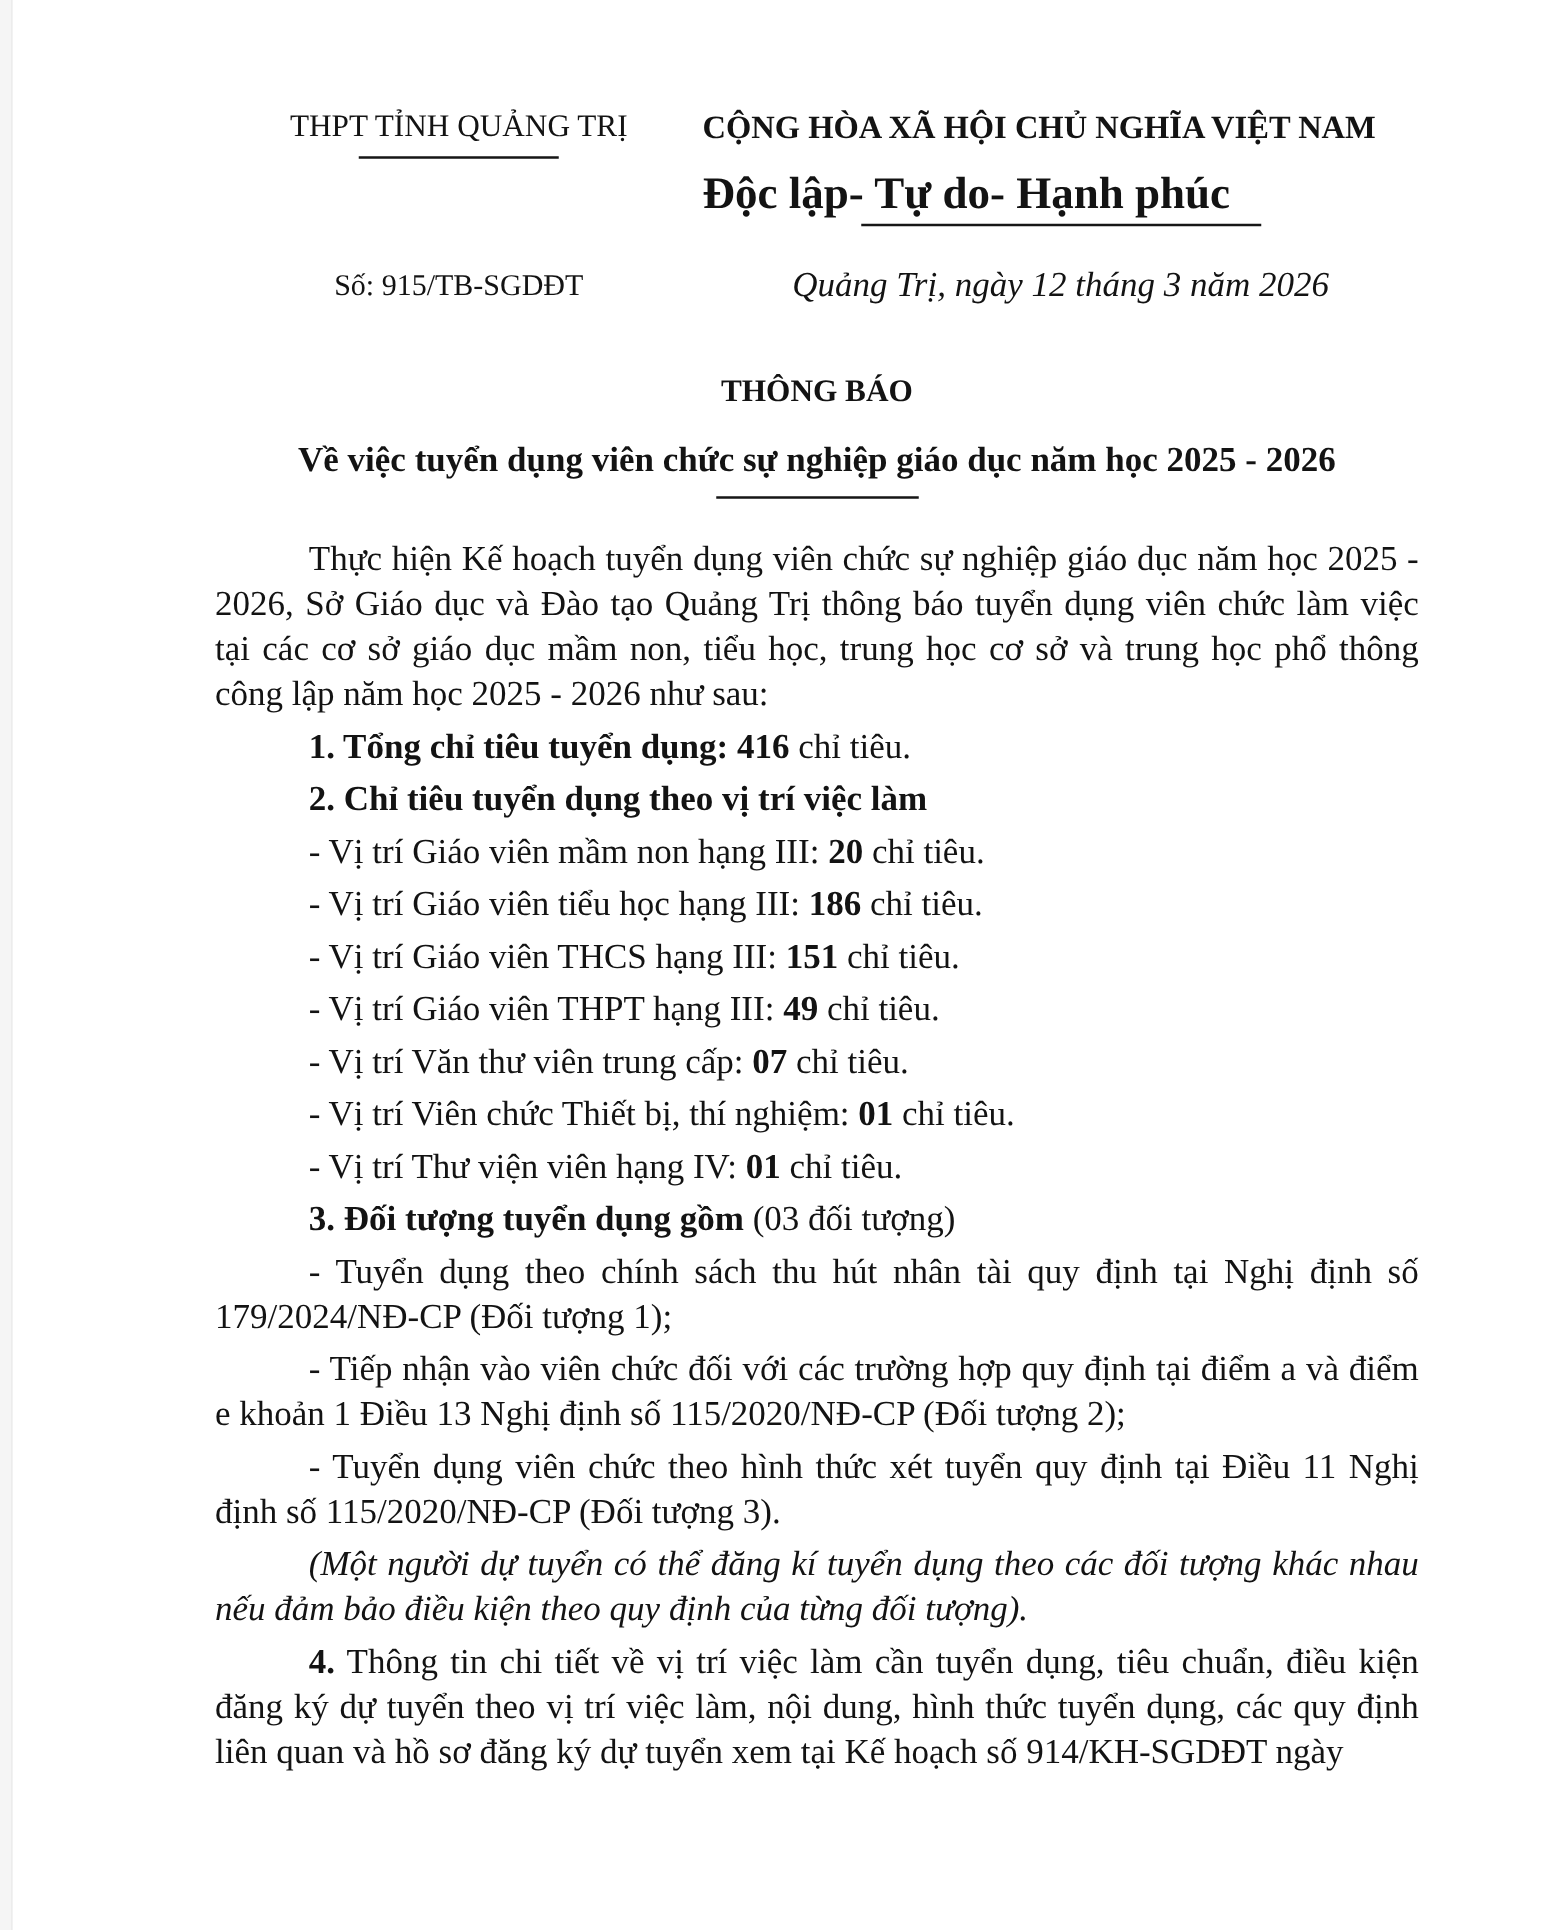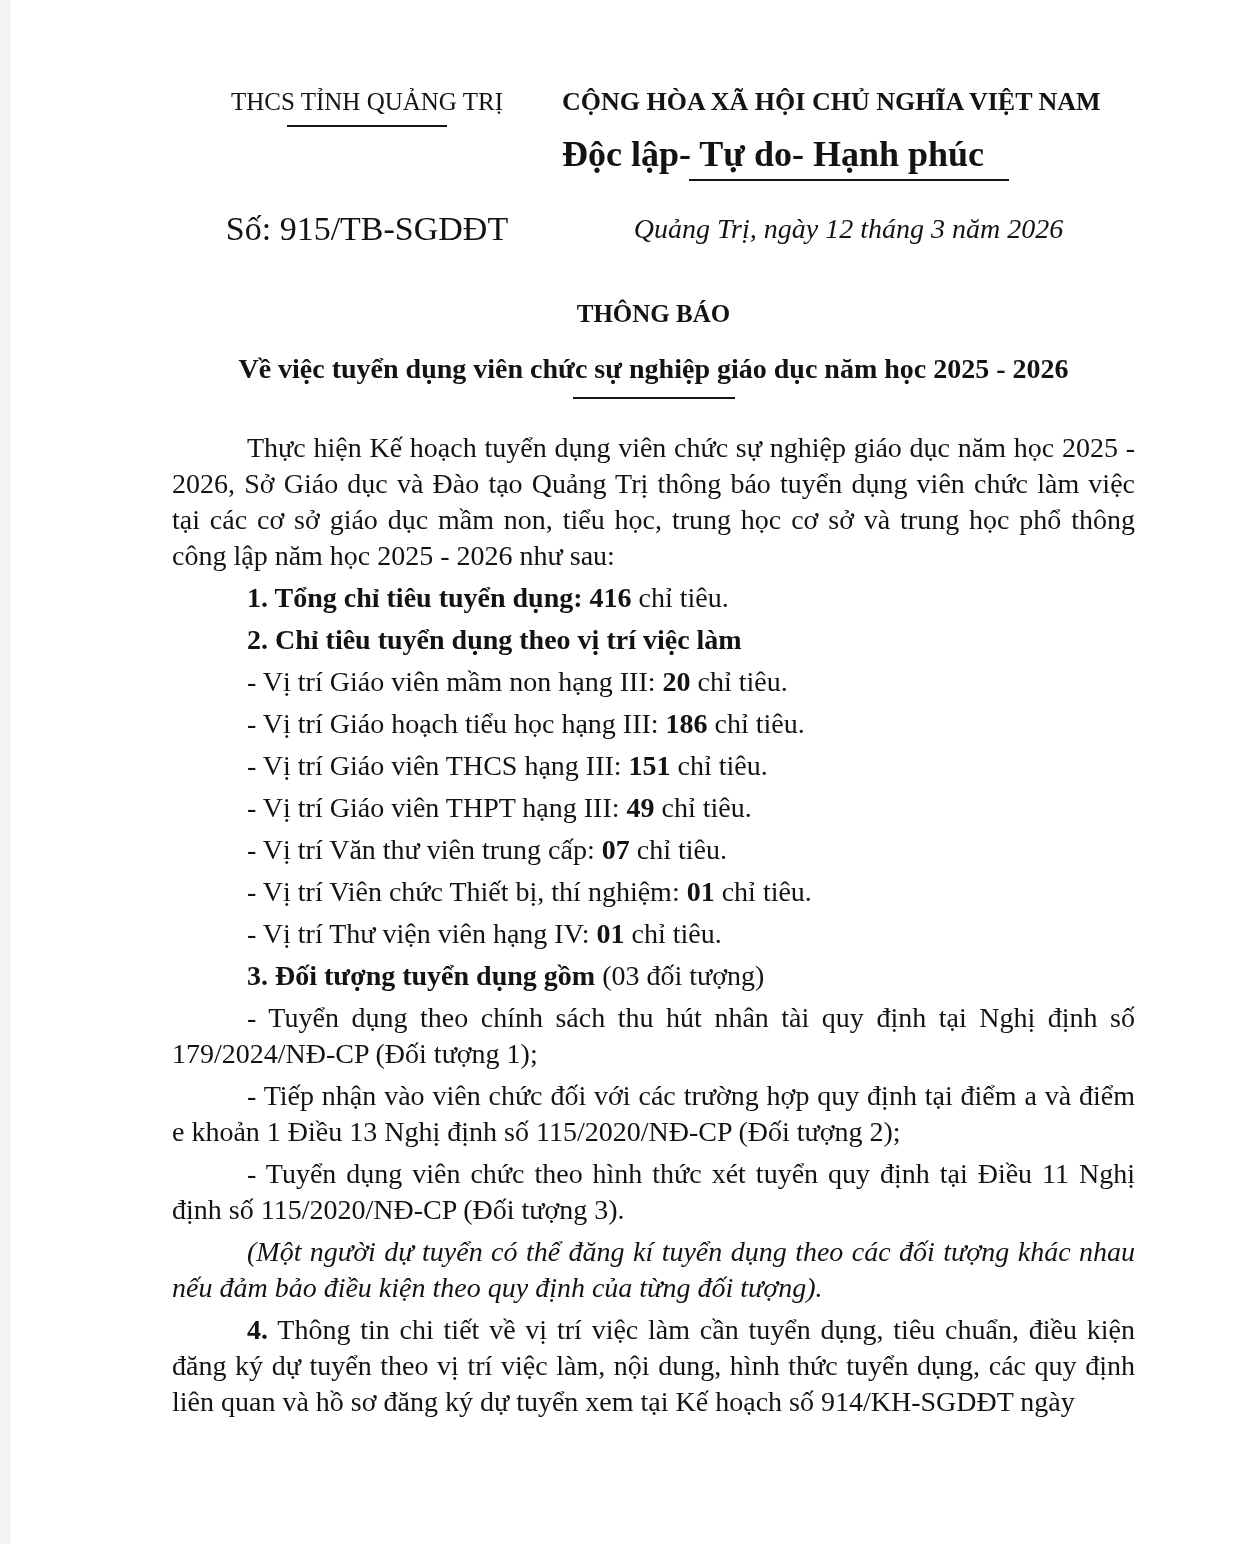"THCS TỈNH QUẢNG TRỊ" div.org-sup { text: THCS -> THPT }
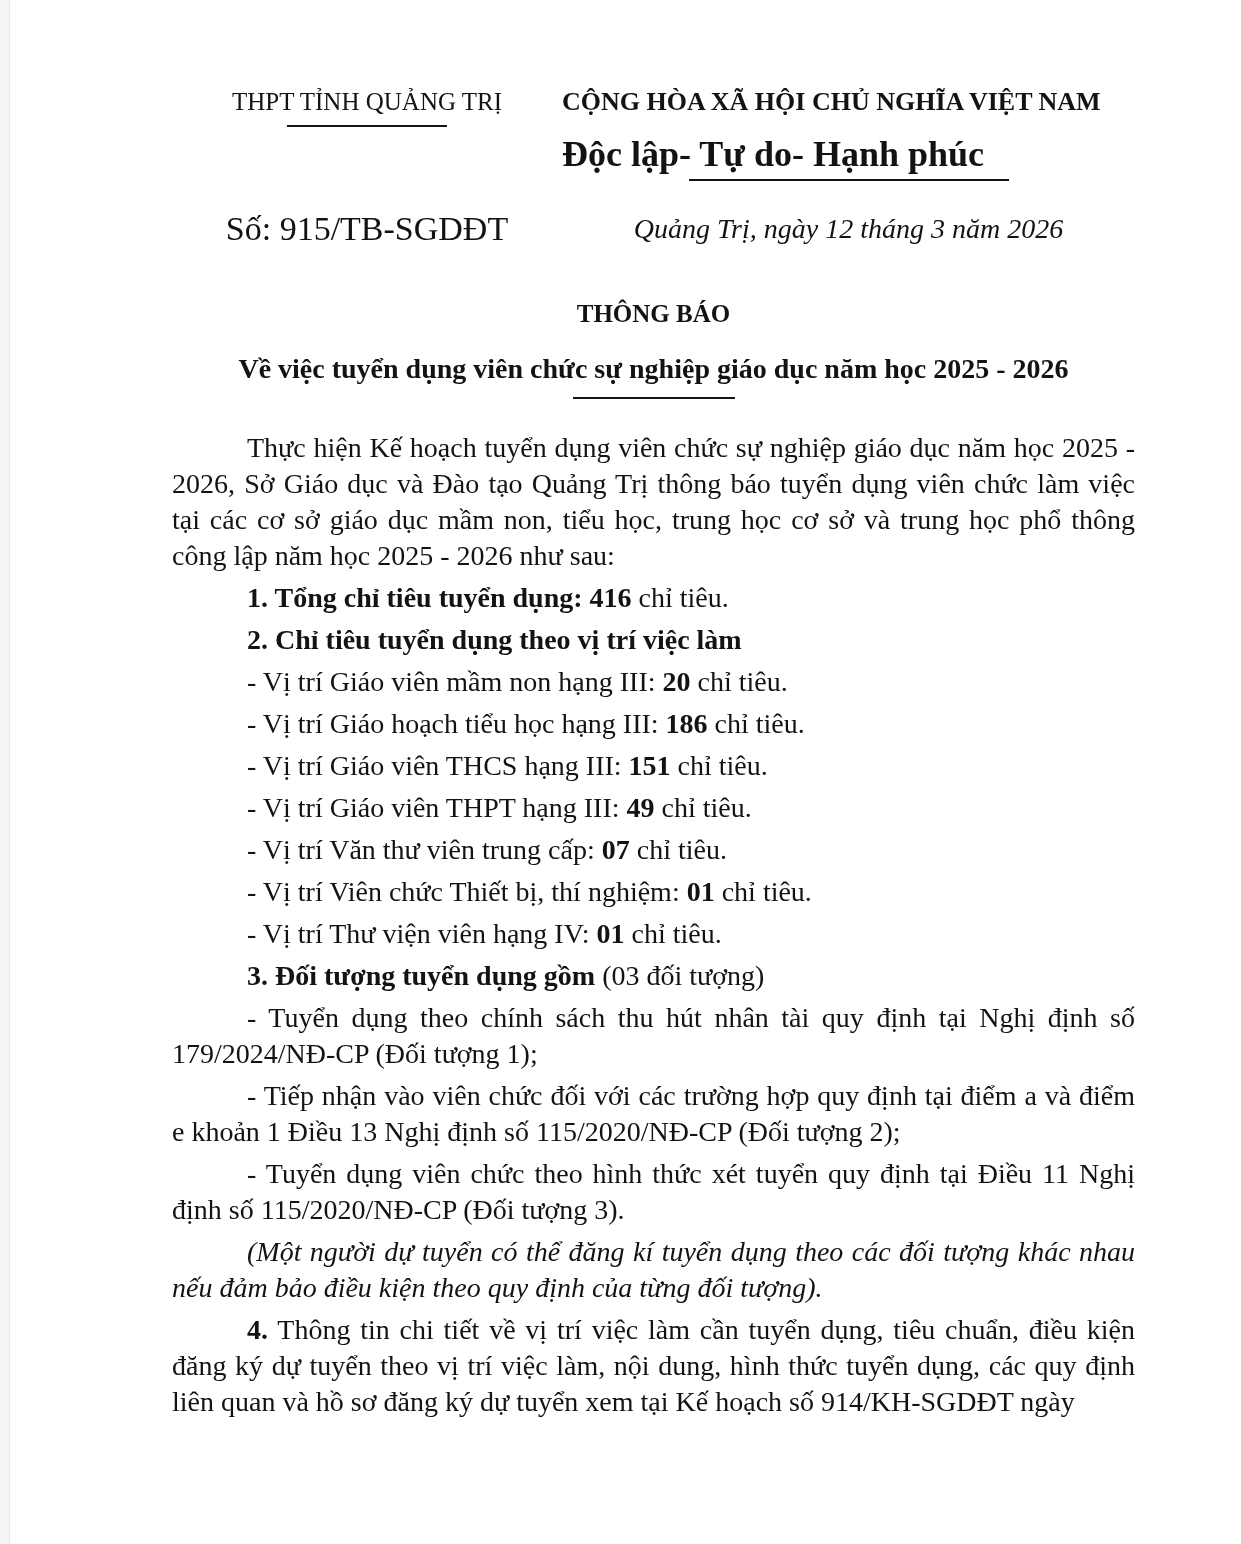"Số: 915/TB-SGDĐT" .doc-number { font-size: 34px -> 24px }
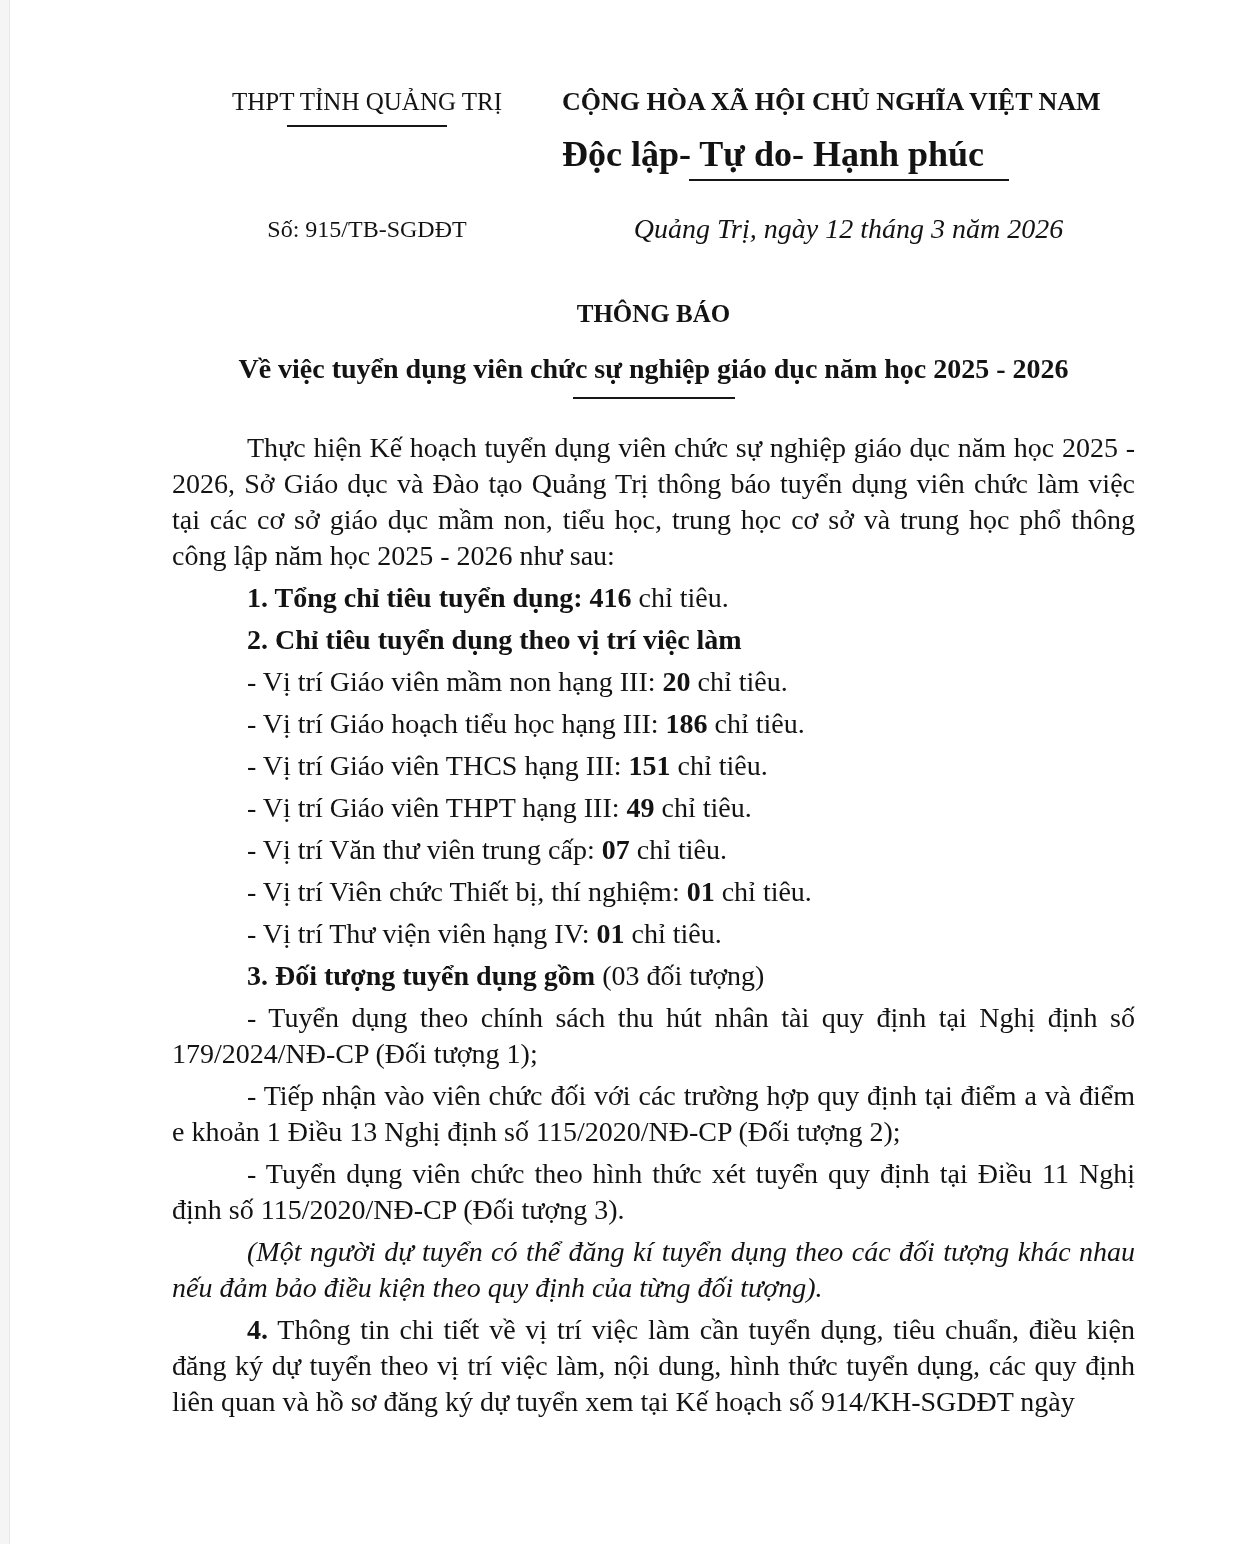"- Vị trí Giáo hoạch" span { text: hoạch -> viên }
